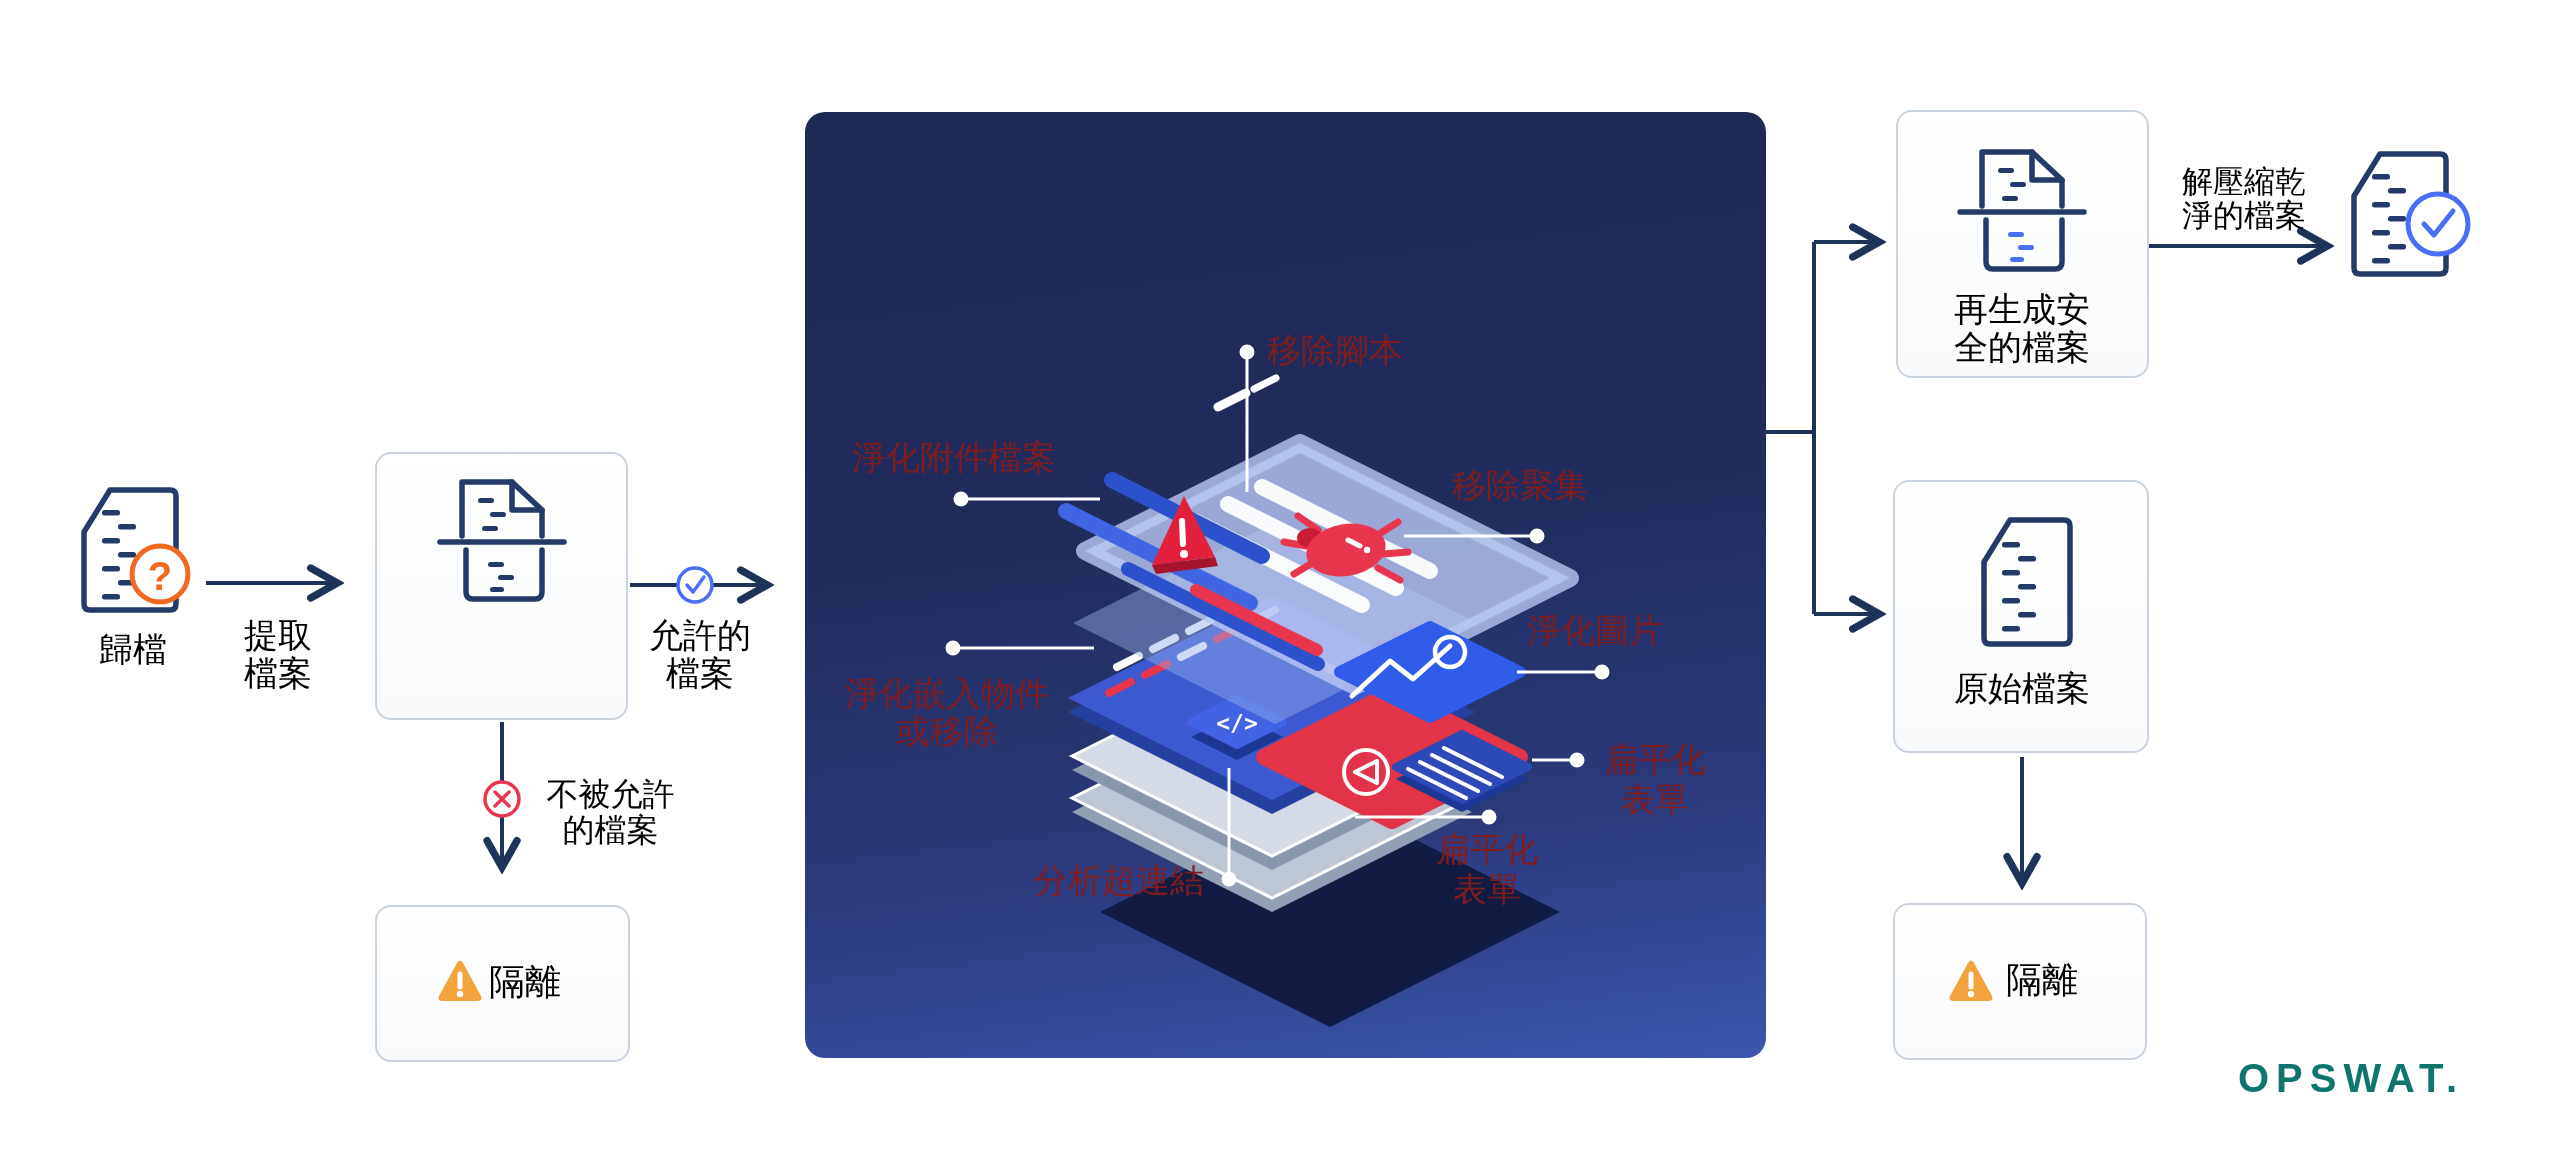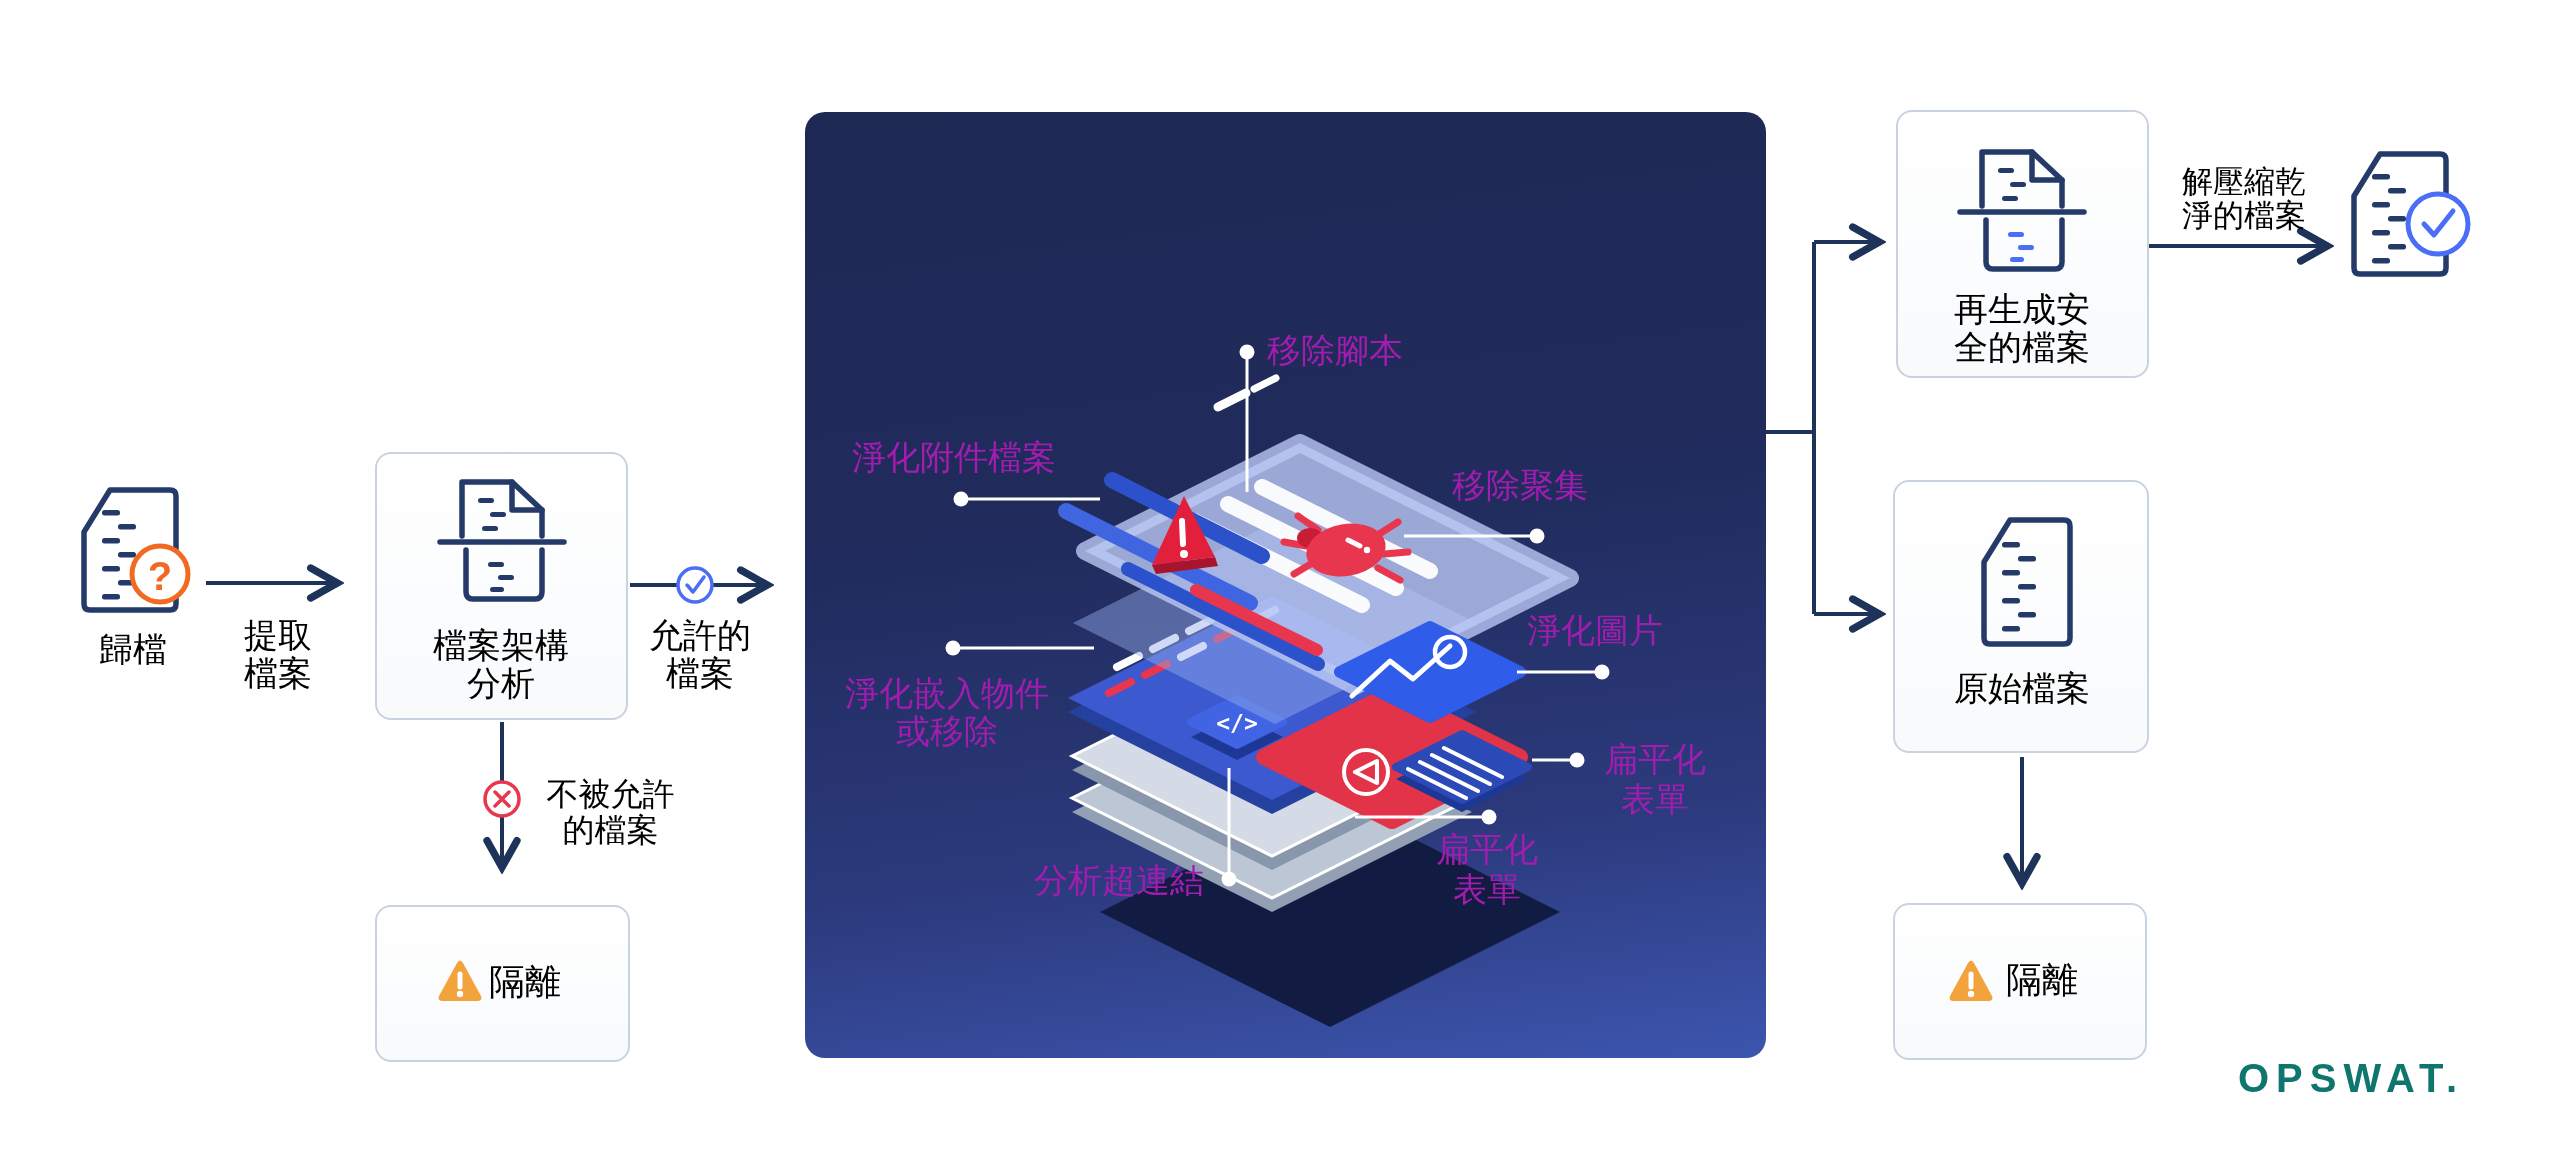"移除腳本" .lbl.white { color: #a21caf -> #7f1d1d }
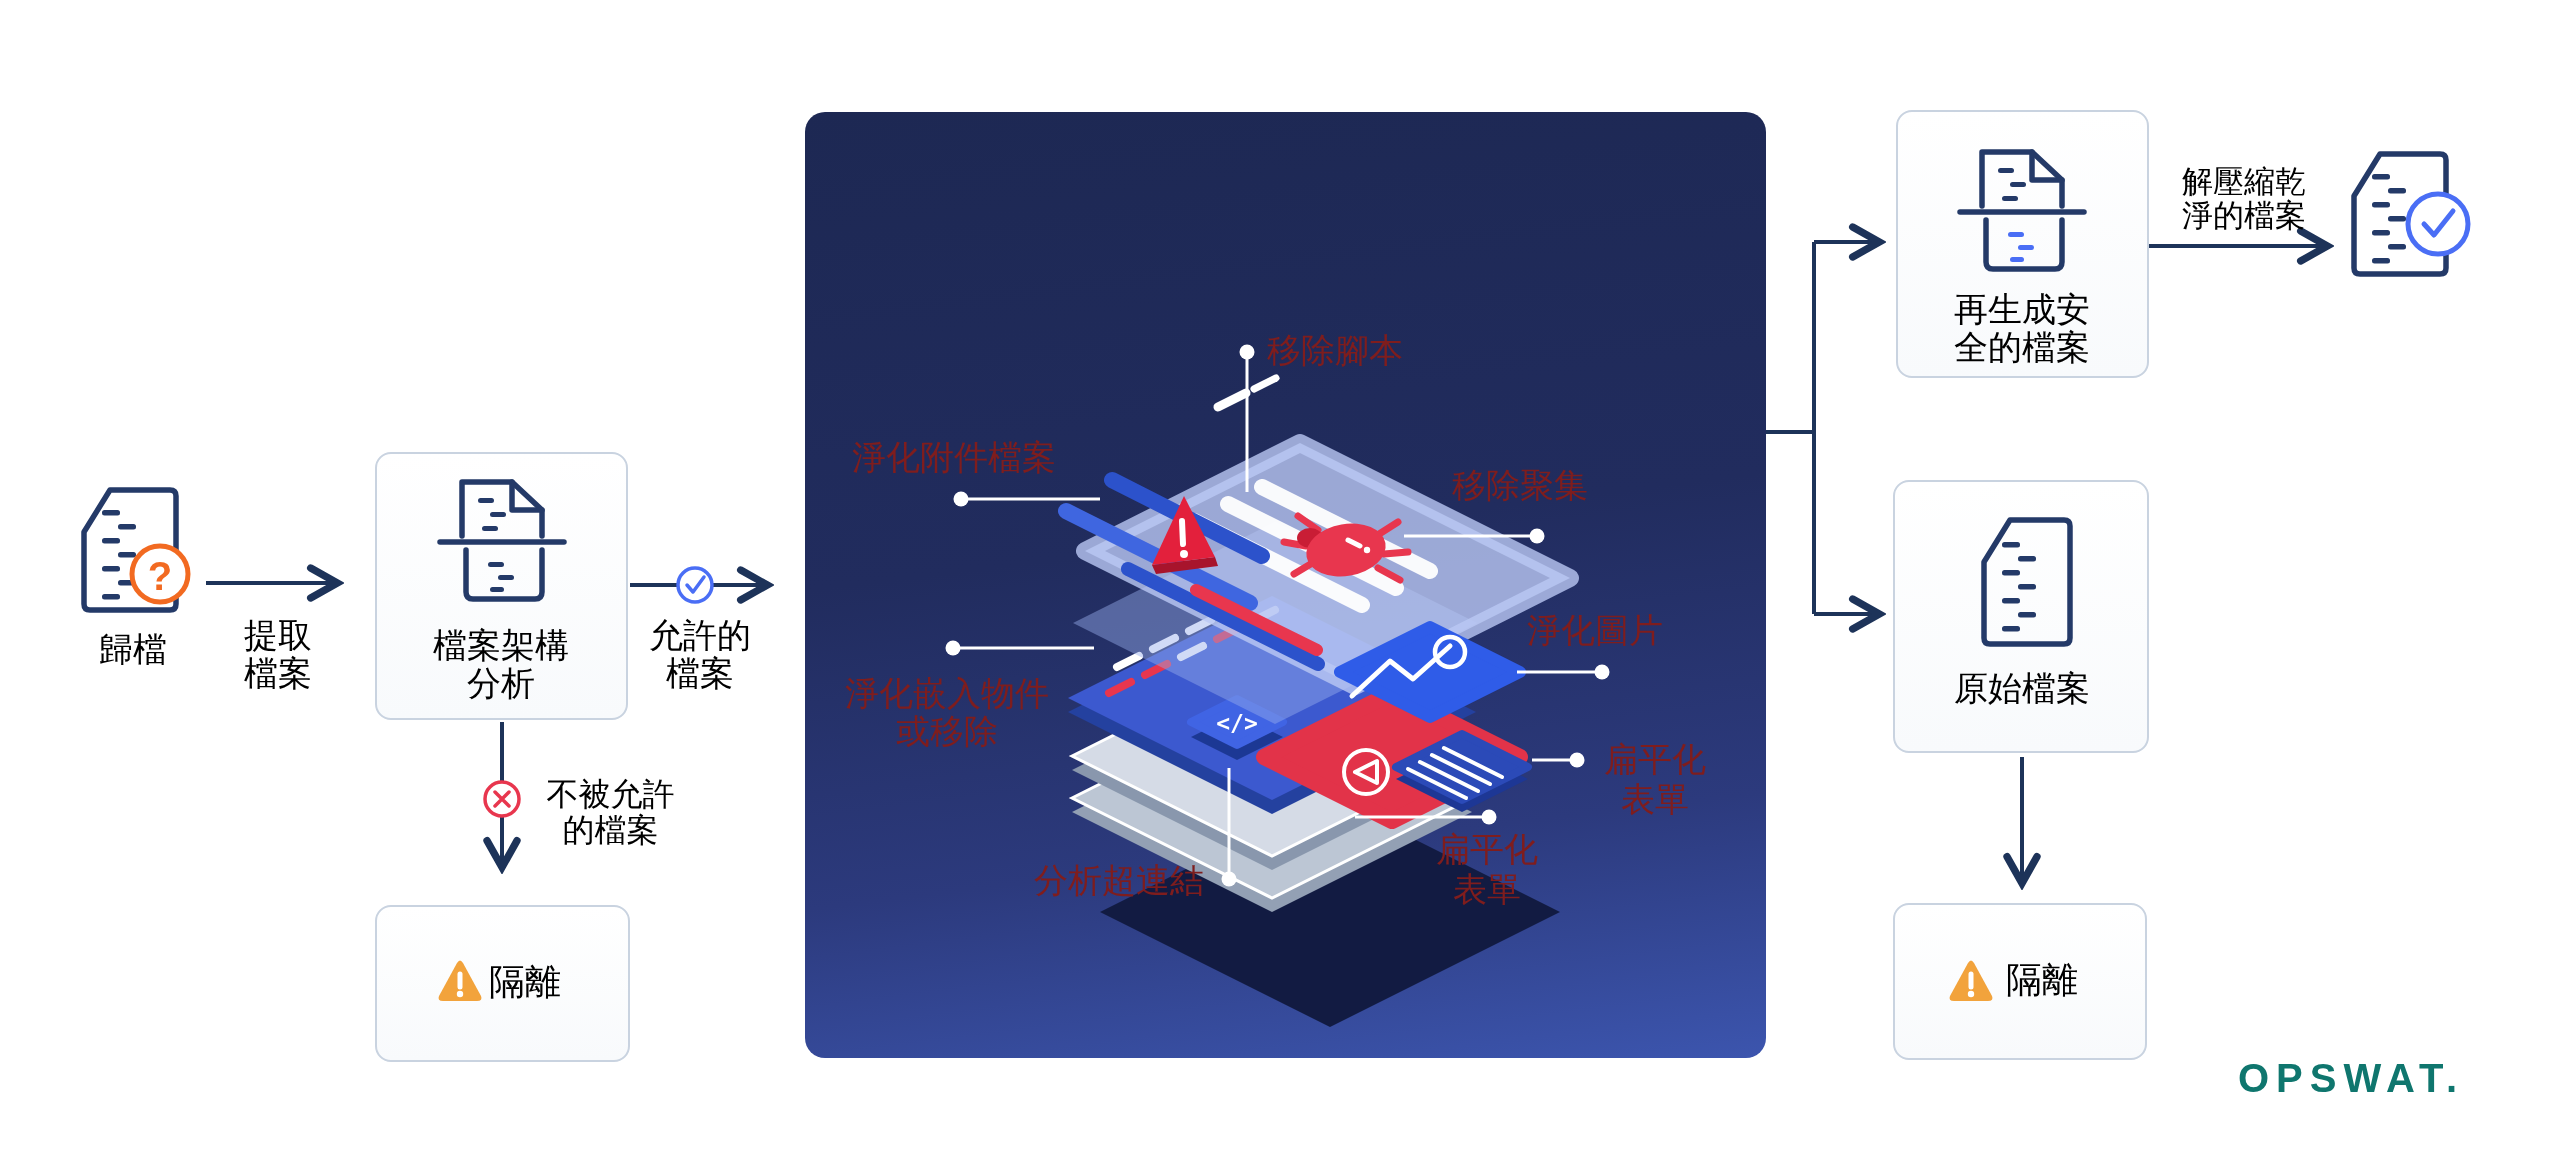"檔案架構" div.lbl { html: <div> <div>檔案架構</div> <div>分析</div> </div> -> none }
